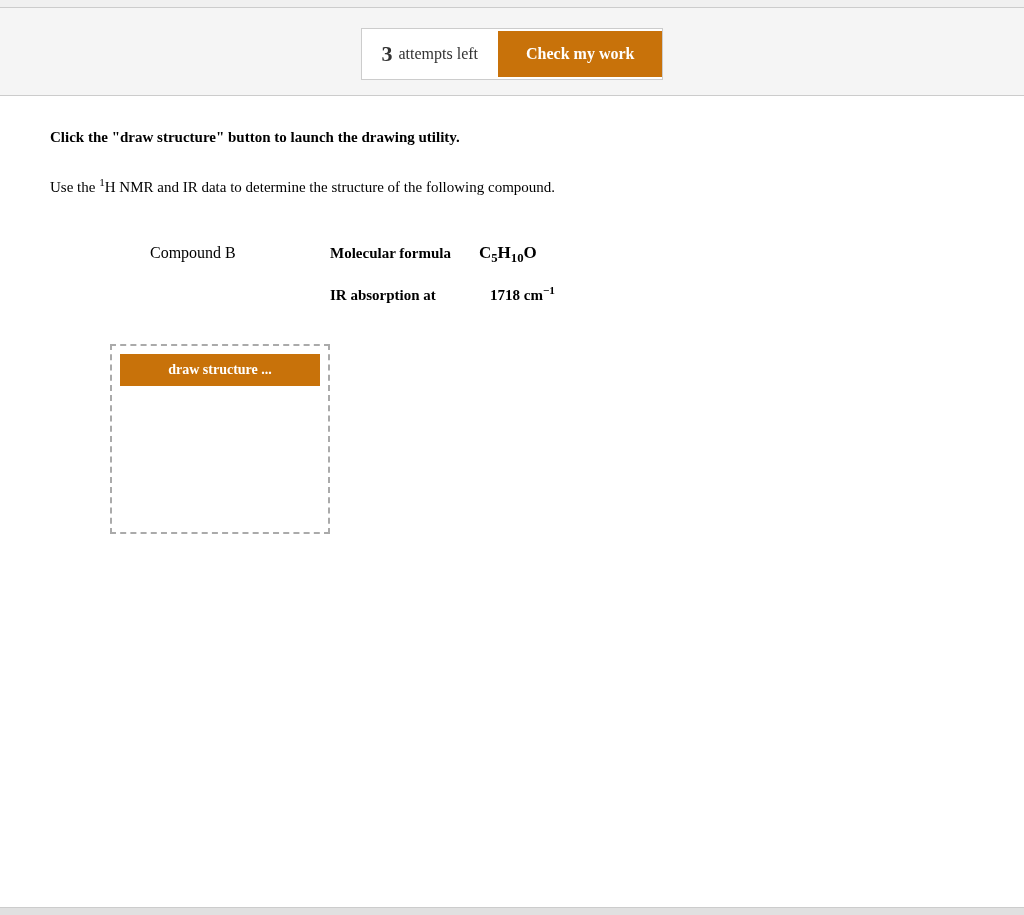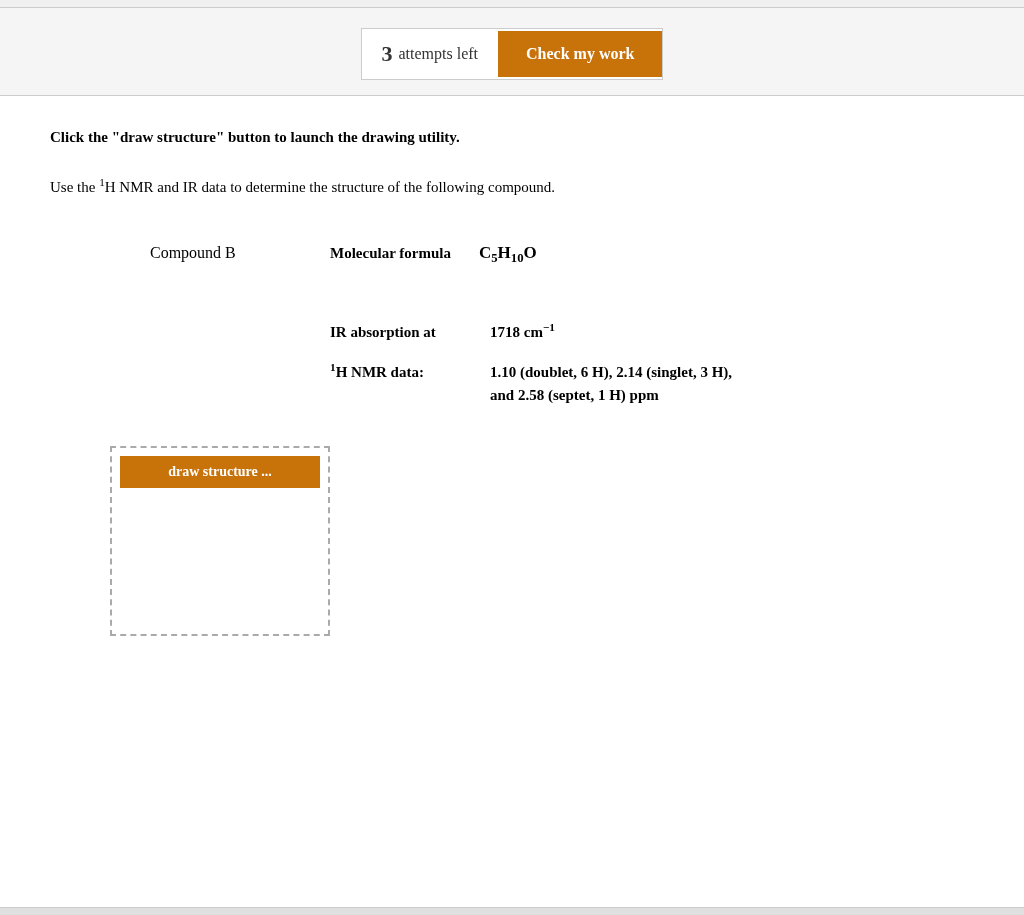"1718 cm−1" .field-value { margin-top: 37px -> none }
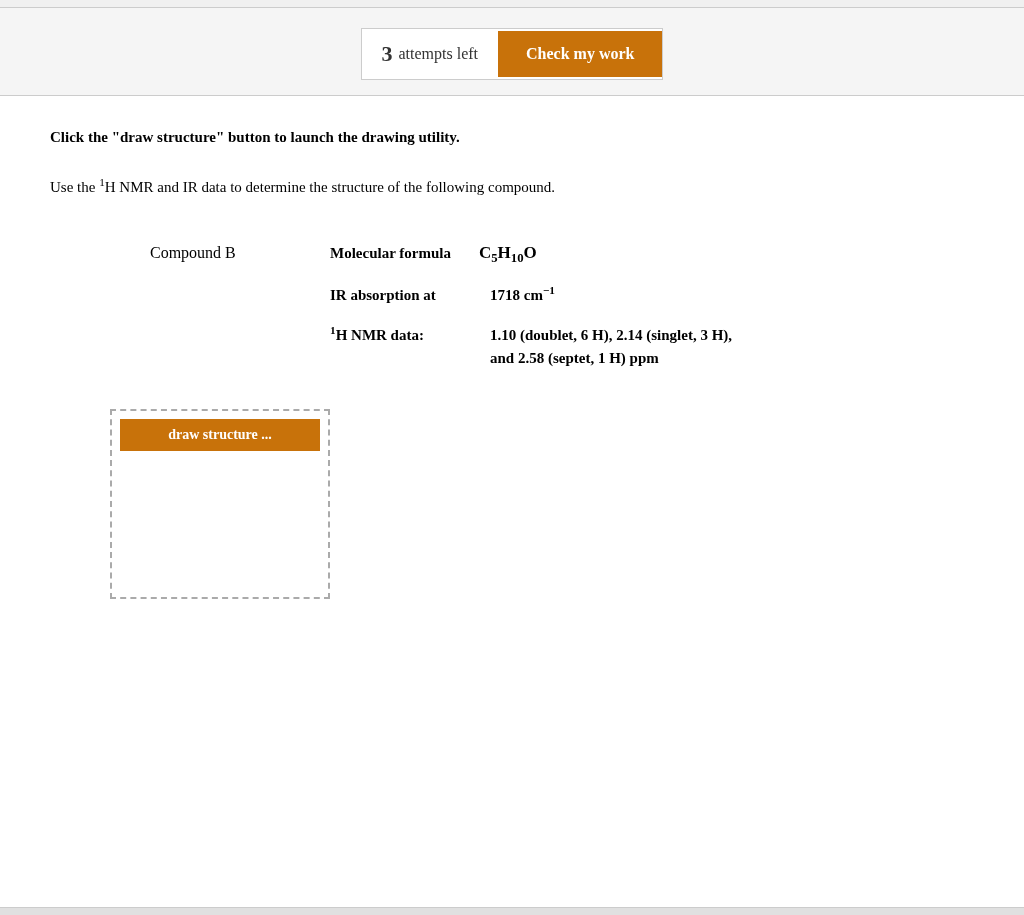"1H NMR data:" div.nmr-row { html: <div> <div></div> <span> <sup>1</sup>H NMR data: </span> <div> <span>1.10 (doublet, 6 H), 2.14 (singlet, 3 H),</span><br> <span>and 2.58 (septet, 1 H) ppm</span> </div> </div> -> none }
